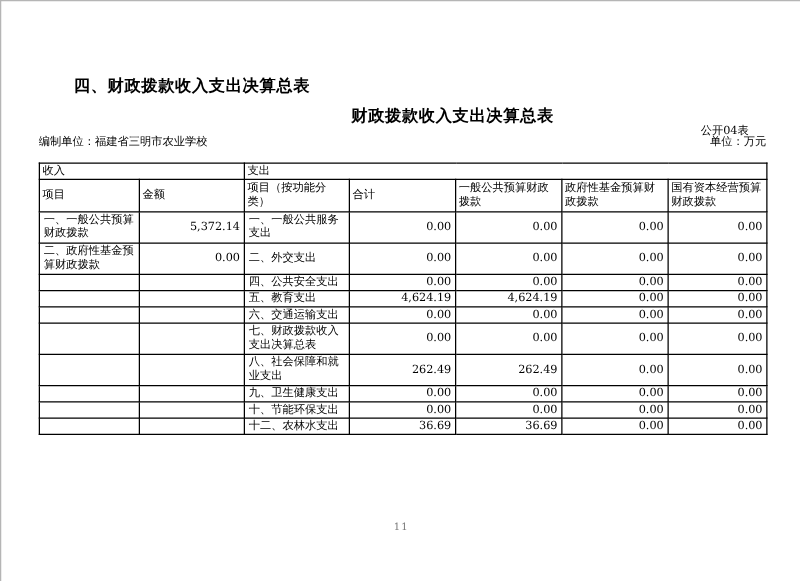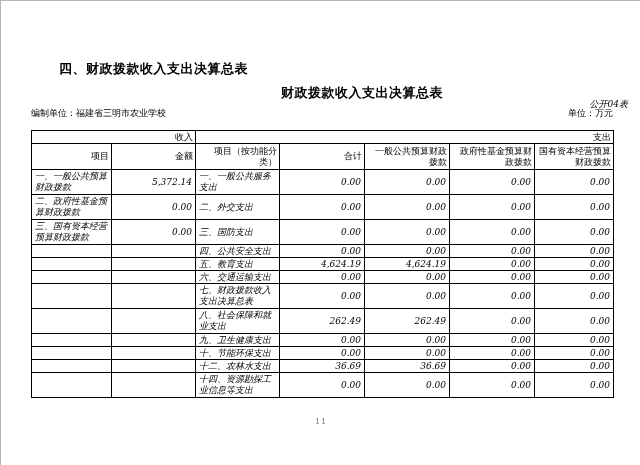"公开04表" .public-no { font-style: italic -> none; right: 12px -> 41px }
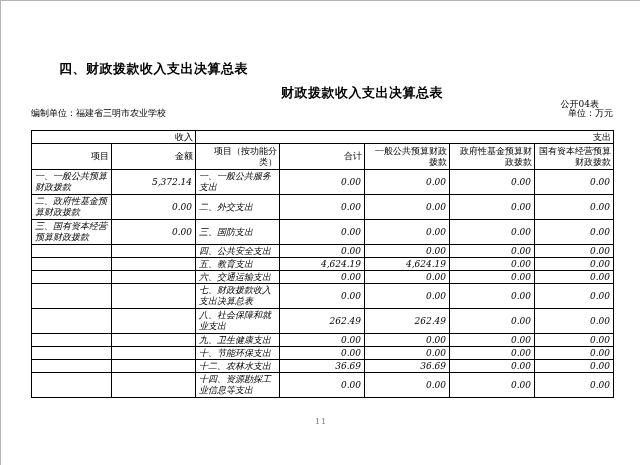"收入" table.fiscal th { text-align: right -> left }
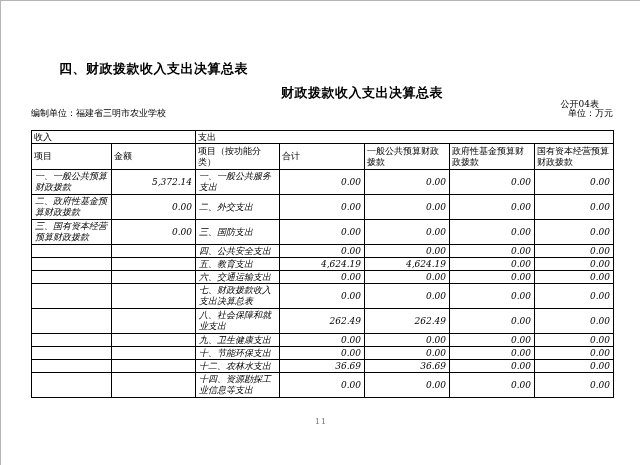"一、一般公共预算财政拨款" tbody tr { font-style: italic -> none }
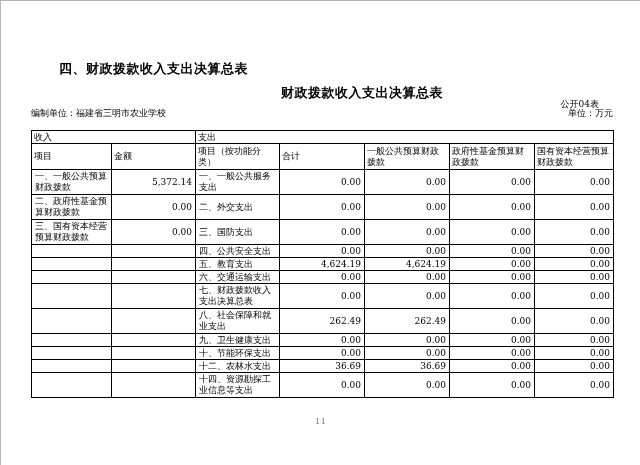"三、国有资本经营预算财政拨款" tr.tall { html: <tr> <td>三、国有资本经营预算财政拨款</td> <td>0.00</td> <td>三、国防支出</td> <td>0.00</td> <td>0.00</td> <td>0.00</td> <td>0.00</td> </tr> -> none }
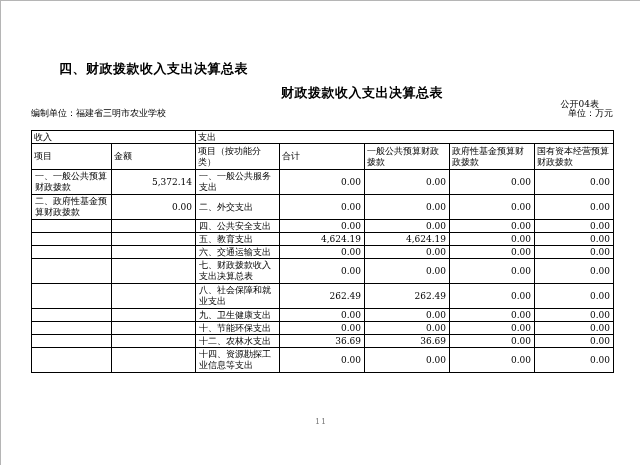"十四、资源勘探工业信息等支出" tr.tall { html: <tr> <td></td> <td></td> <td>十四、资源勘探工业信息等支出</td> <td>0.00</td> <td>0.00</td> <td>0.00</td> <td>0.00</td> </tr> -> none }
